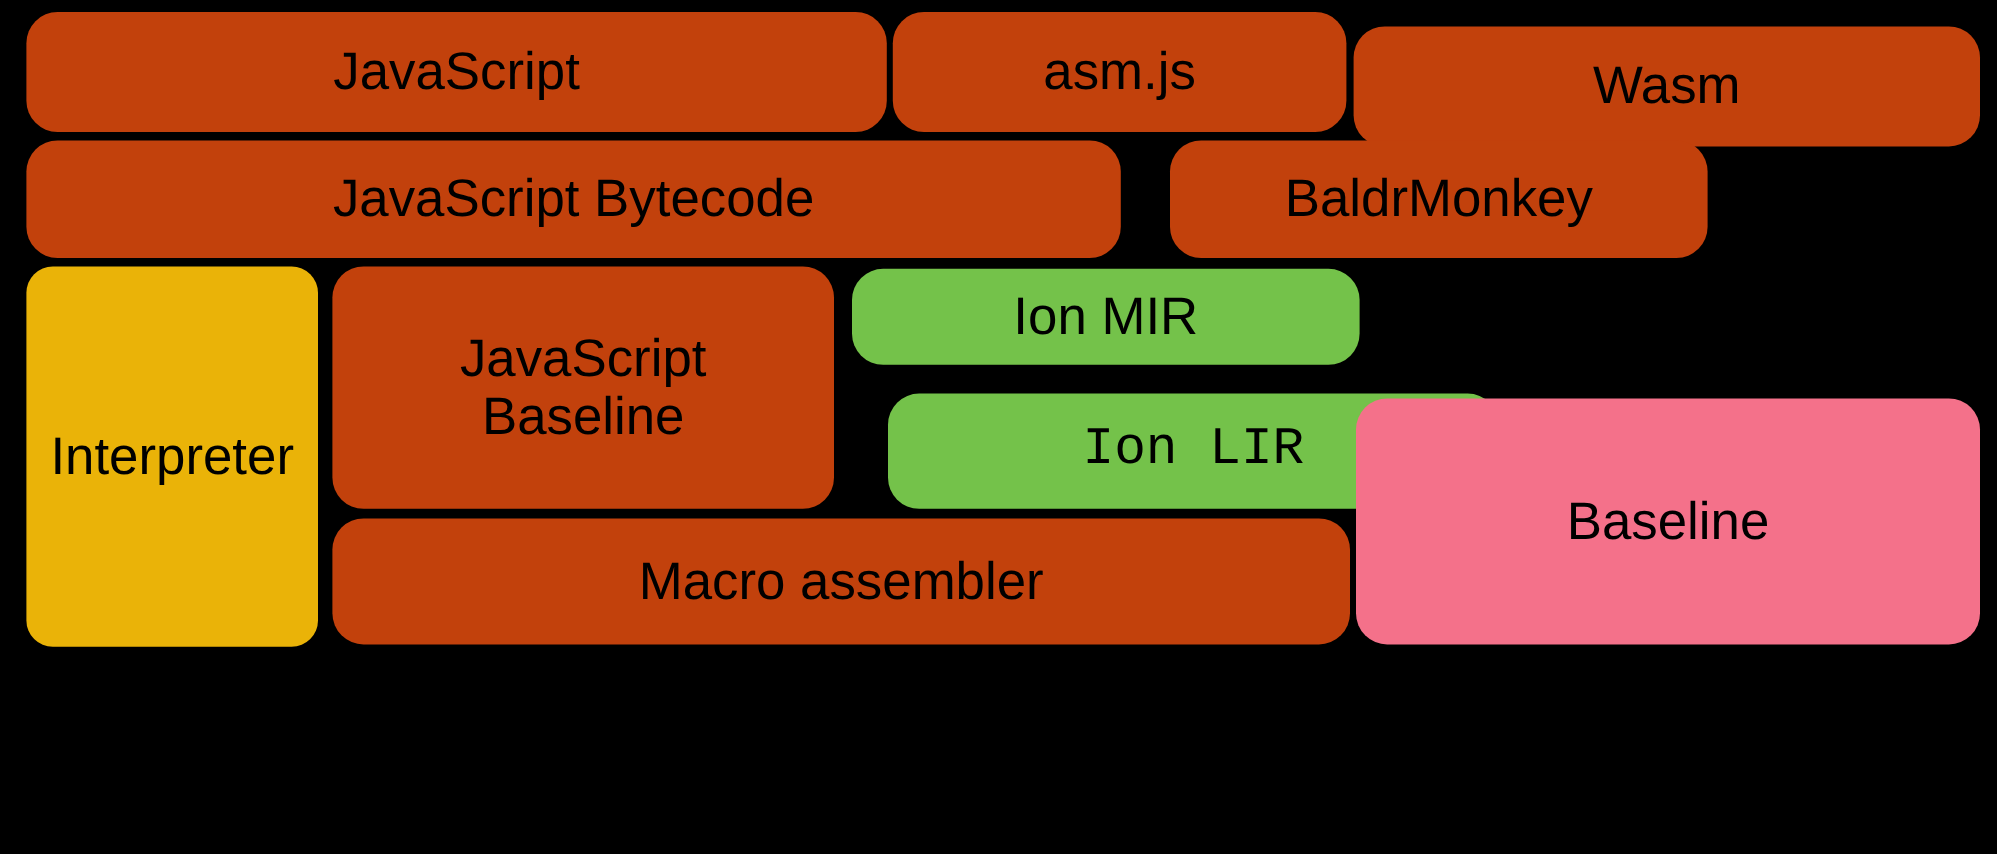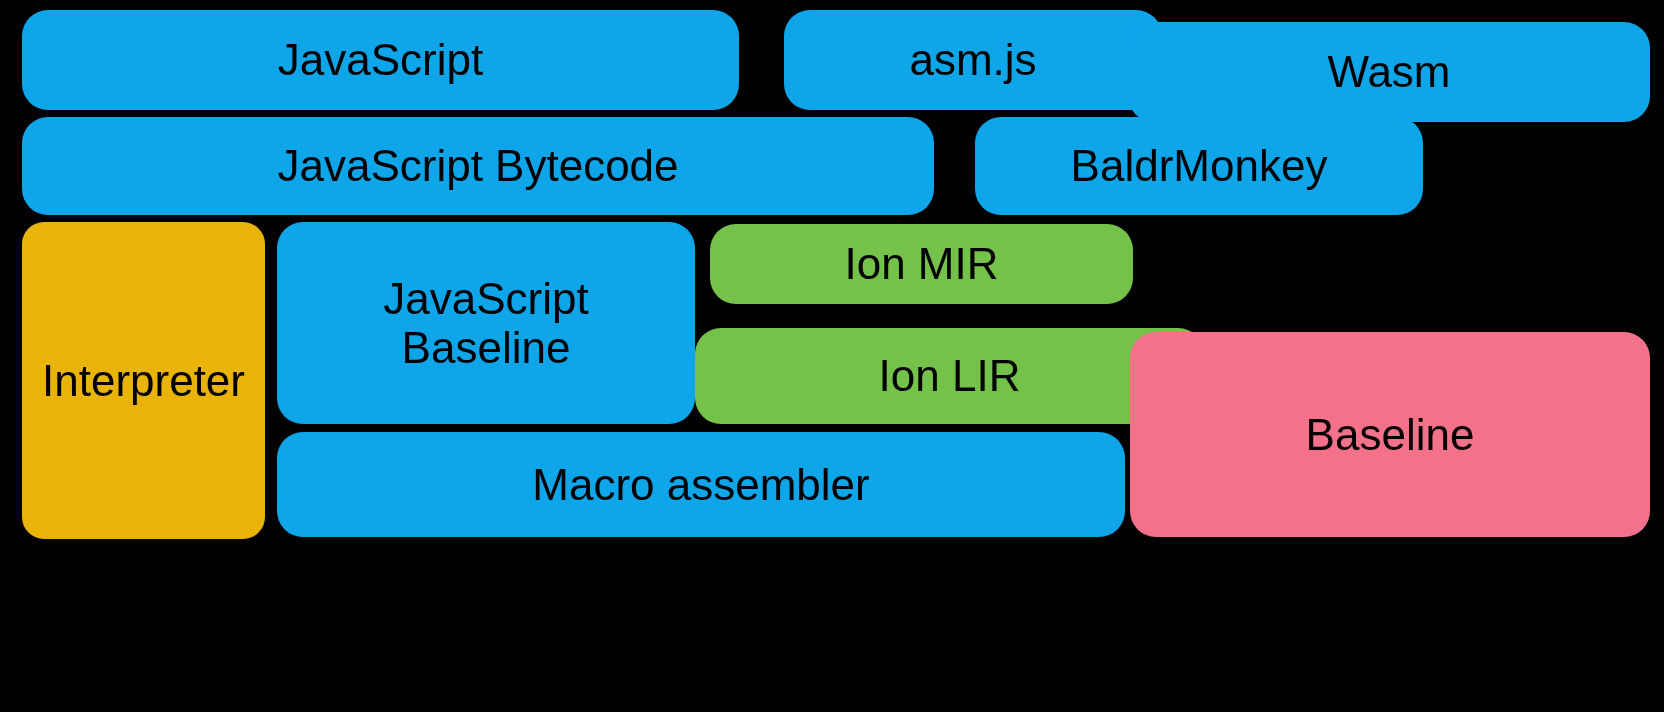"JavaScript" .node.fill-white { background: #0ea5e9 -> #c2410c }
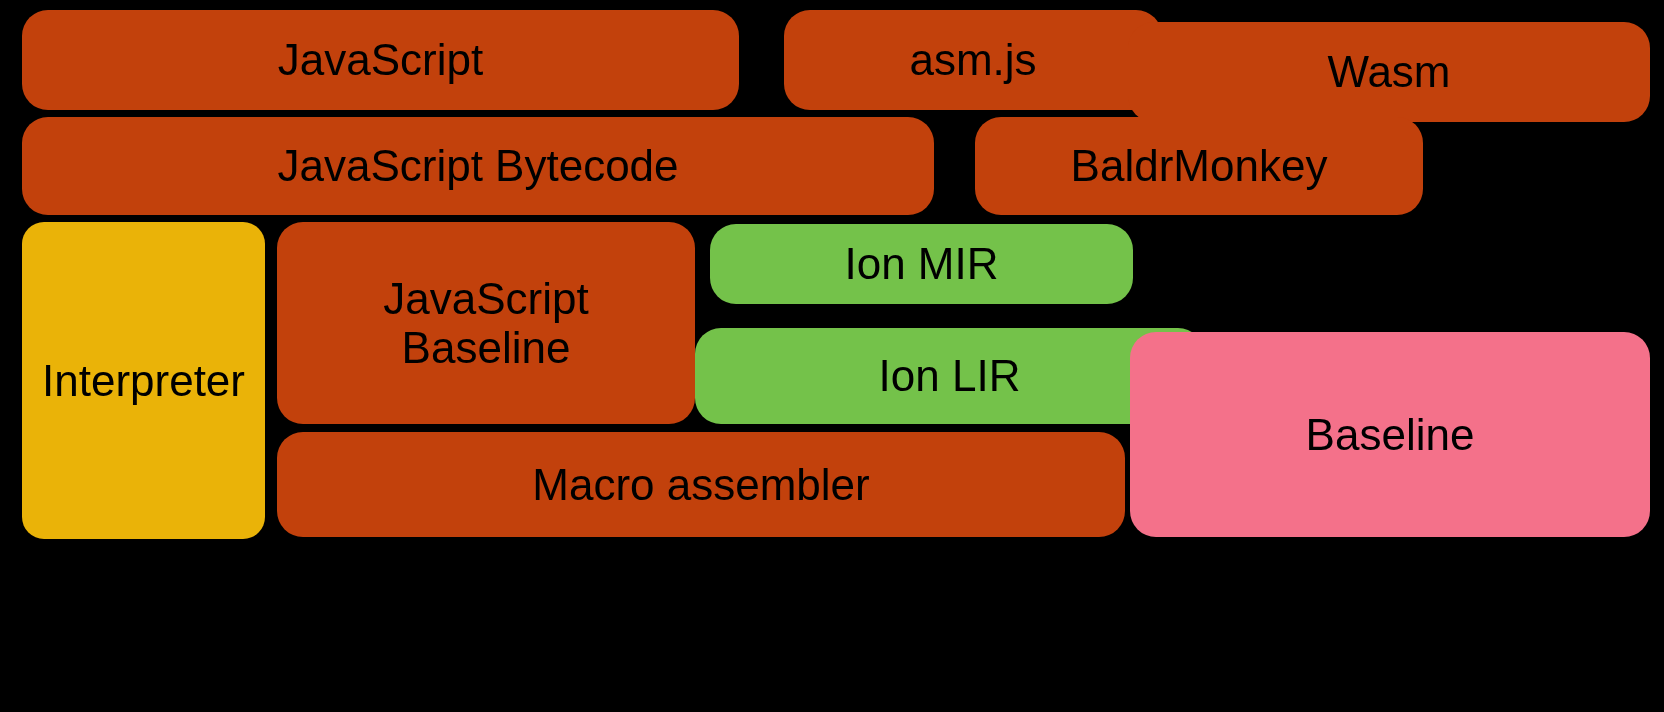"asm.js" #n-asmjs { margin-left: 40px -> none }
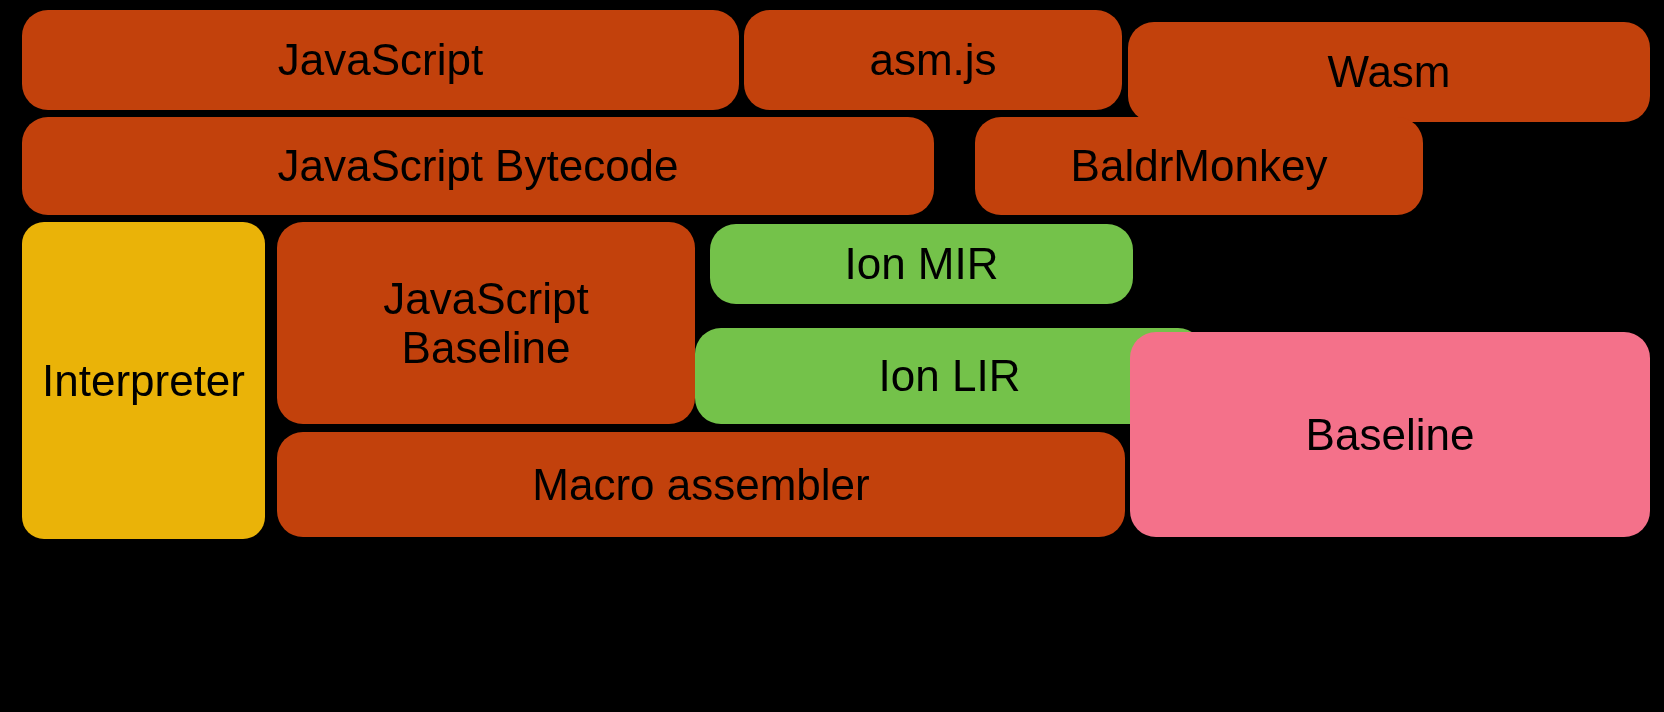"Ion LIR" #n-ion-lir { font-family: none -> Liberation Mono, monospace; left: 695px -> 740px }
